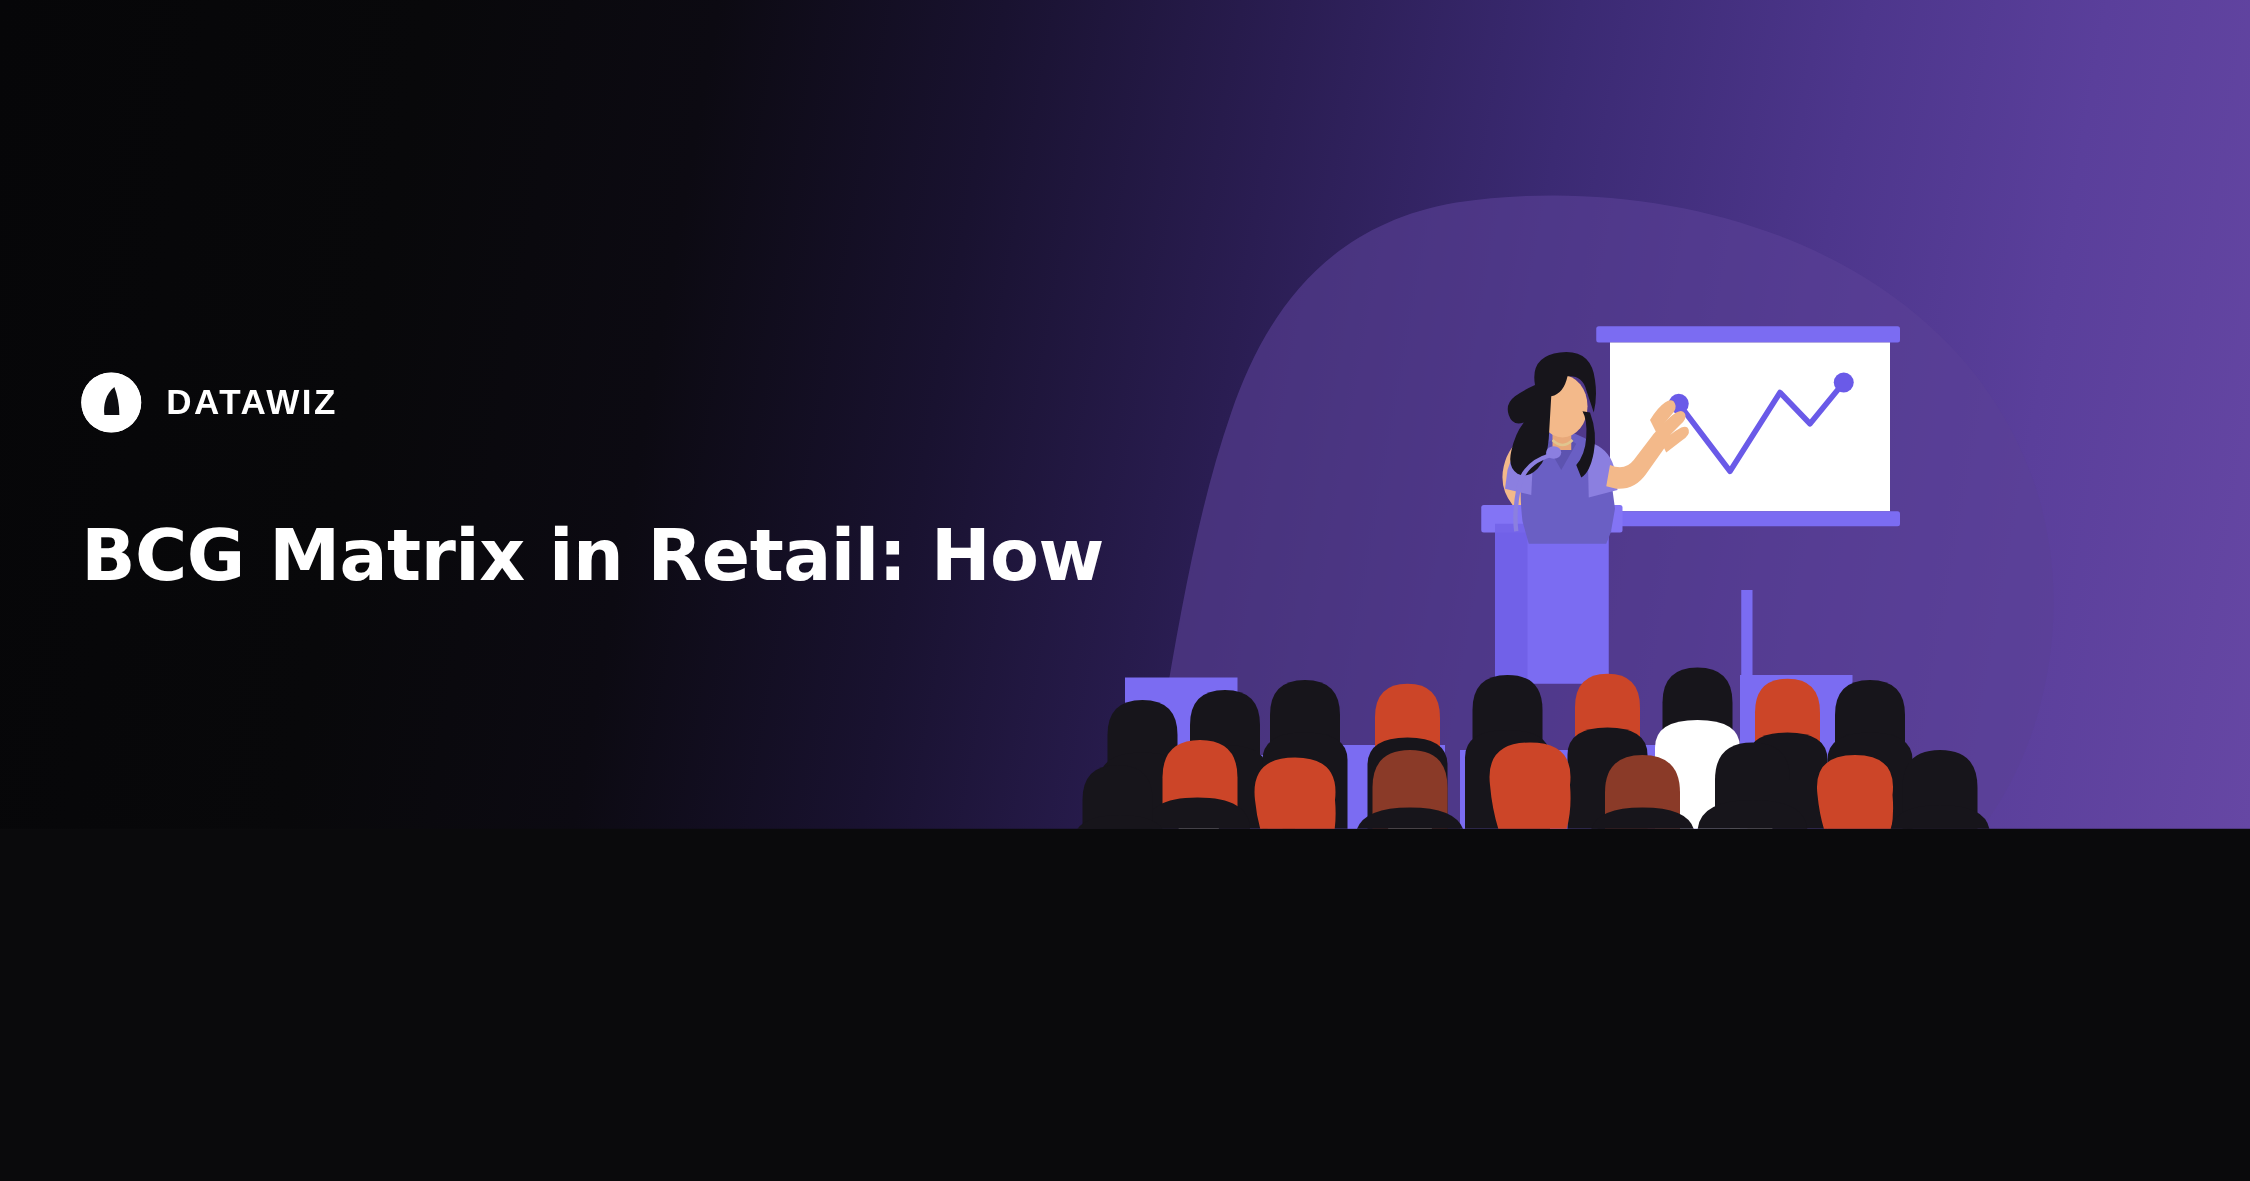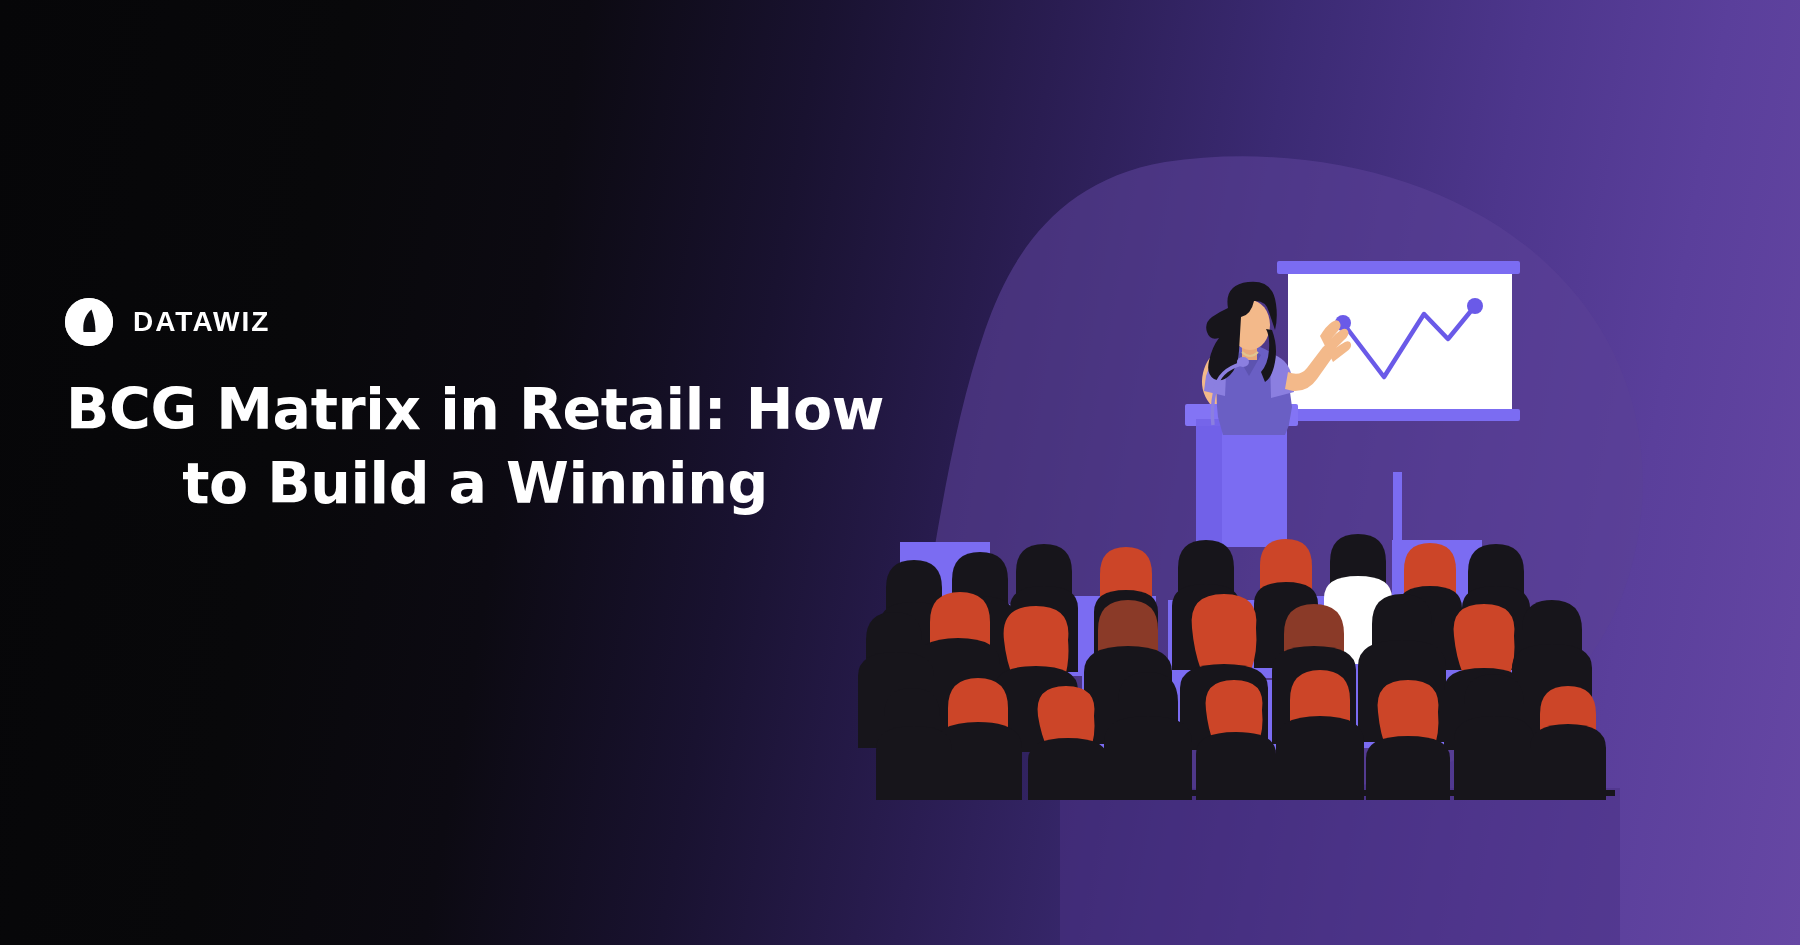"DATAWIZ" #banner { height: 945px -> 663px; text-align: center -> none }
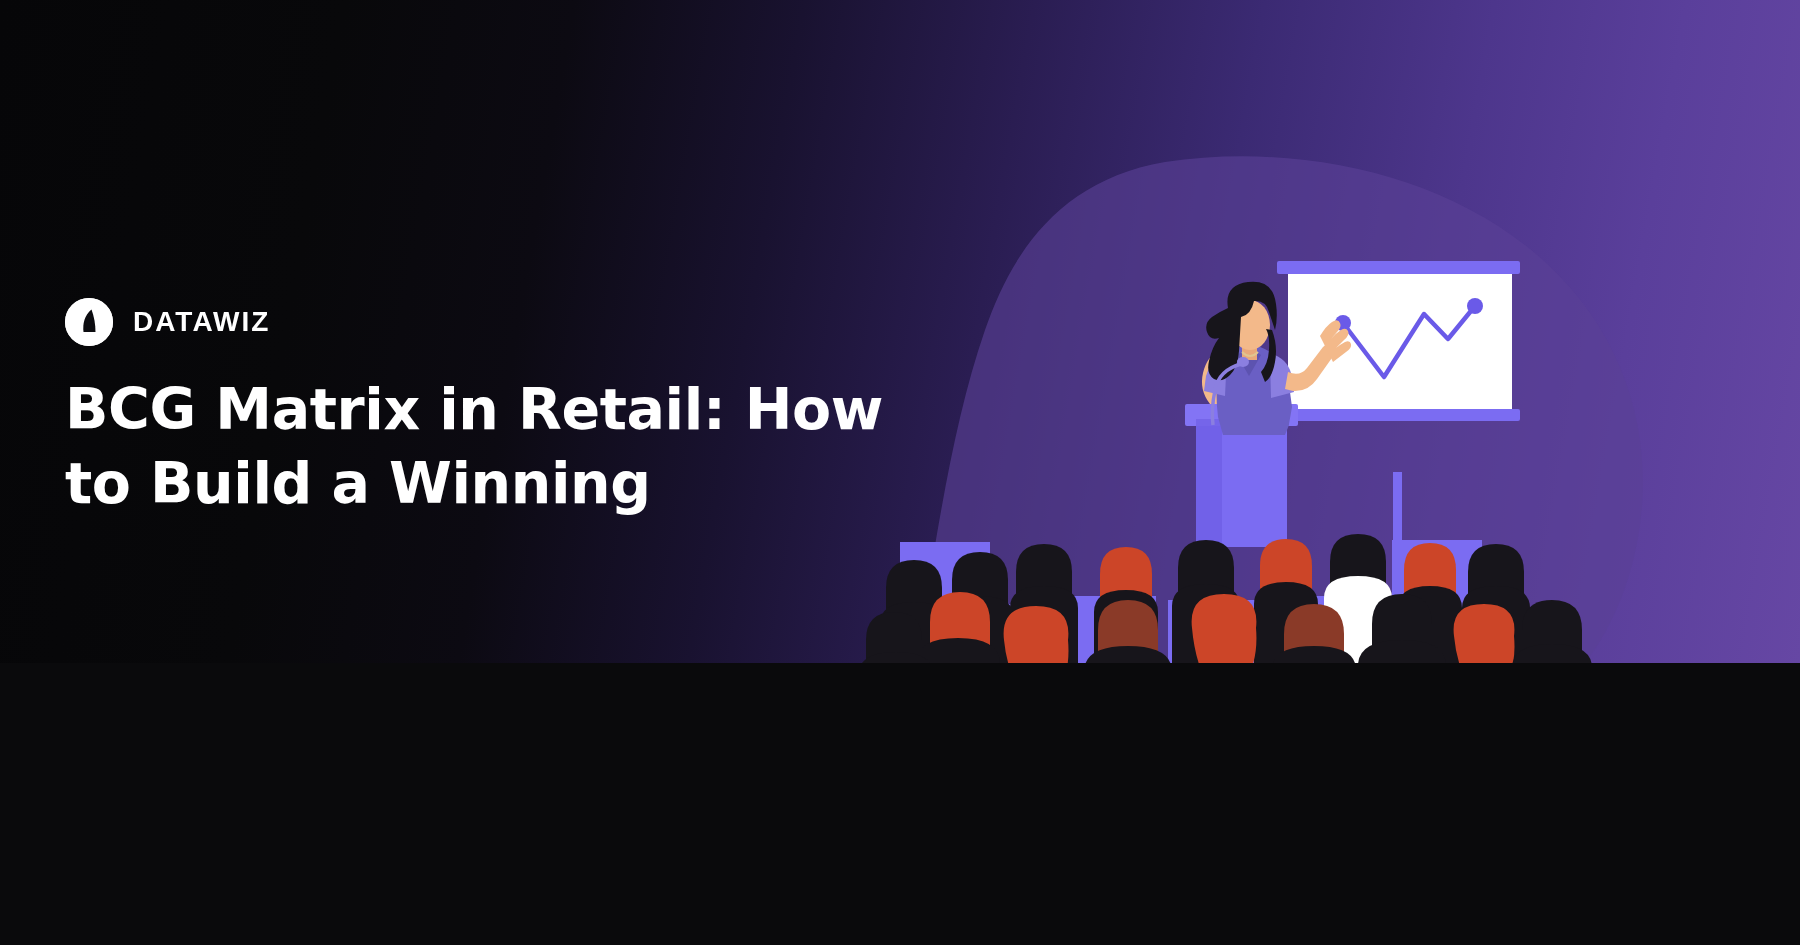"BCG Matrix in Retail: How" #headline { top: 372px -> 408px }
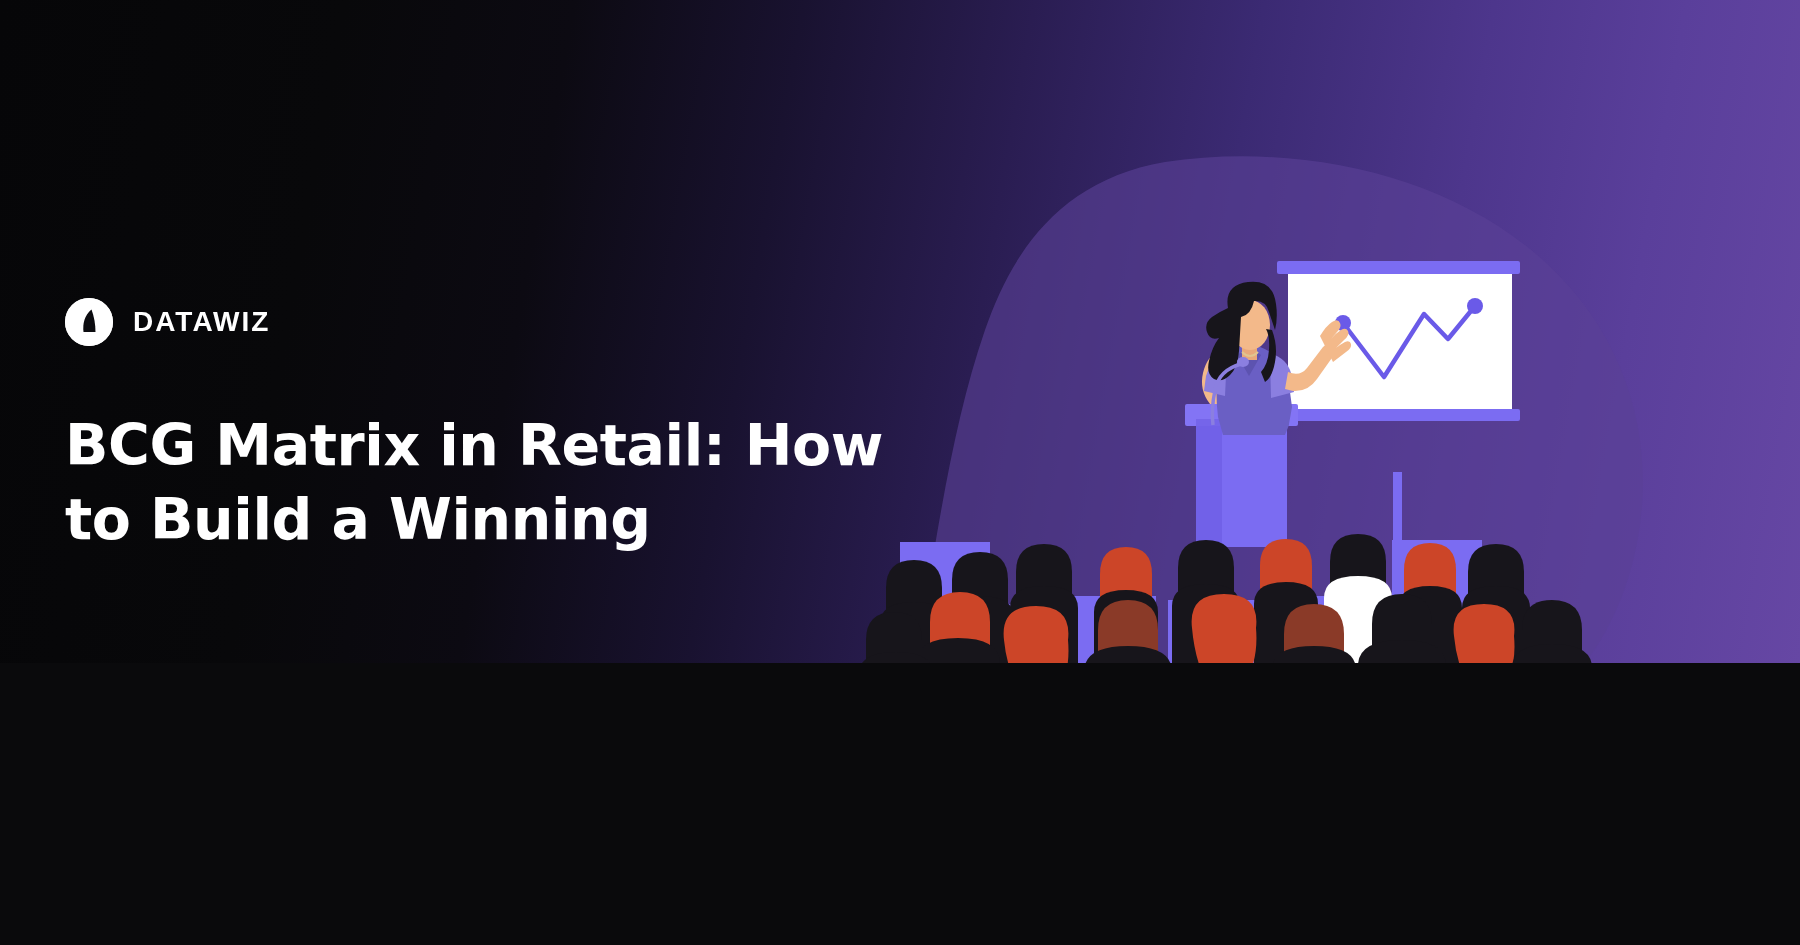"to Build a Winning" span.ln { html: <span>to Build a Winning</span> -> none }
